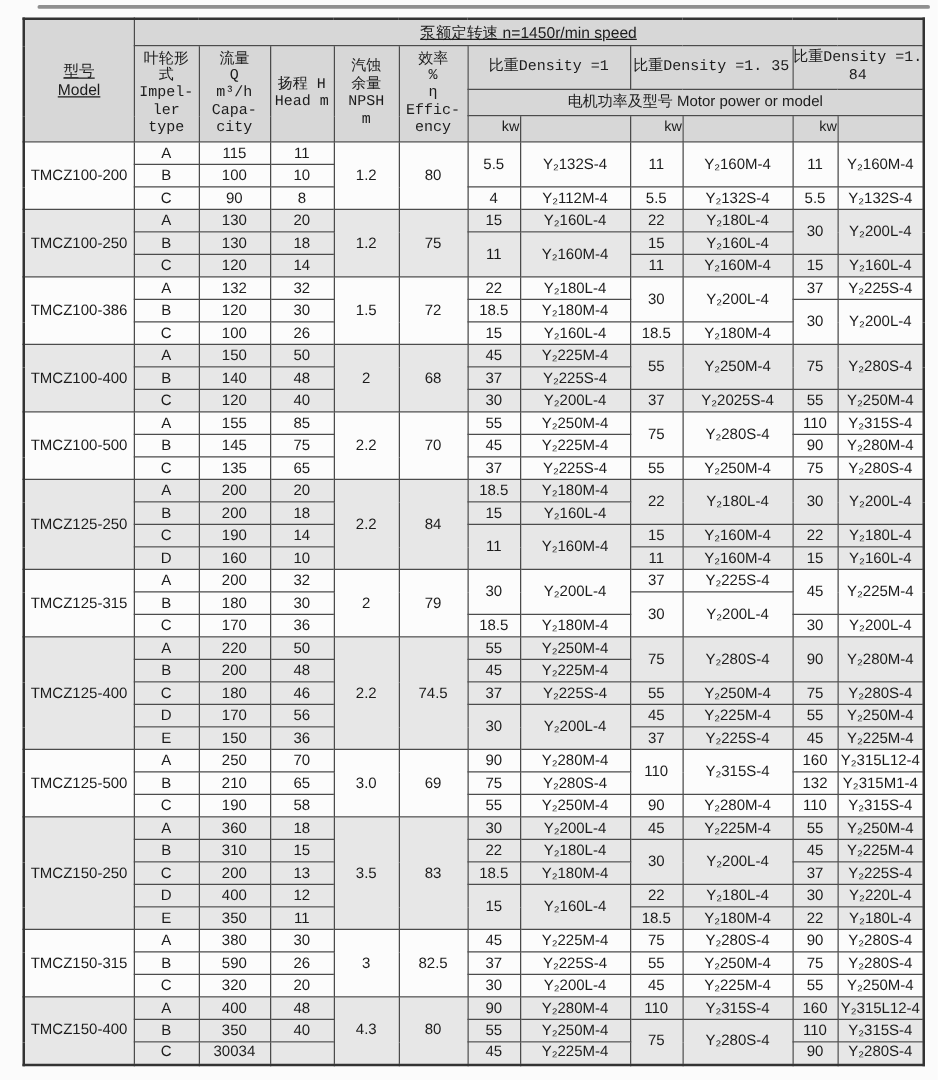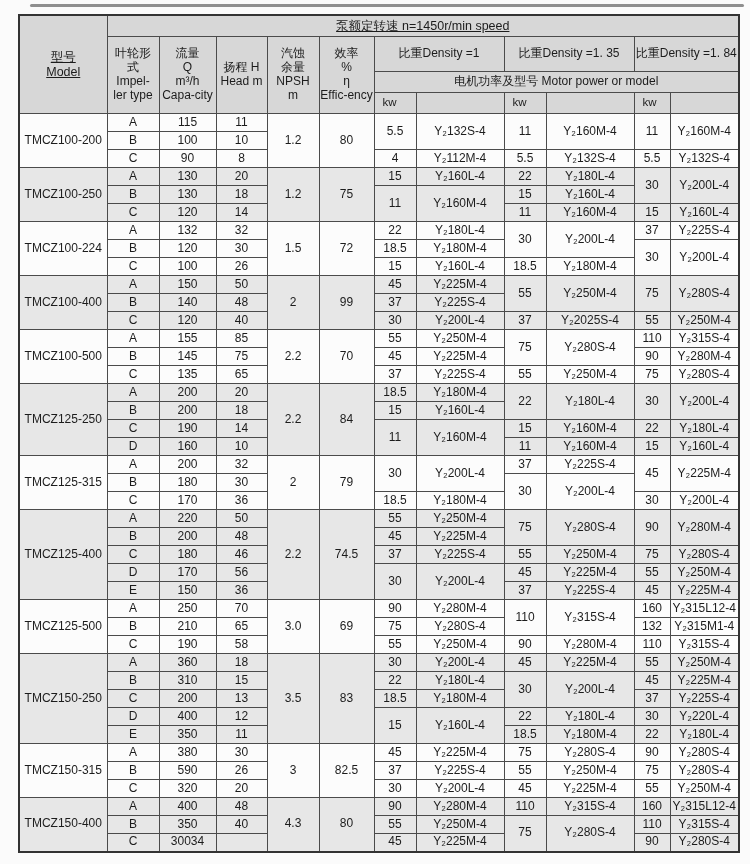"叶轮形" tr.hrow-density td { font-family: none -> Liberation Mono, monospace }
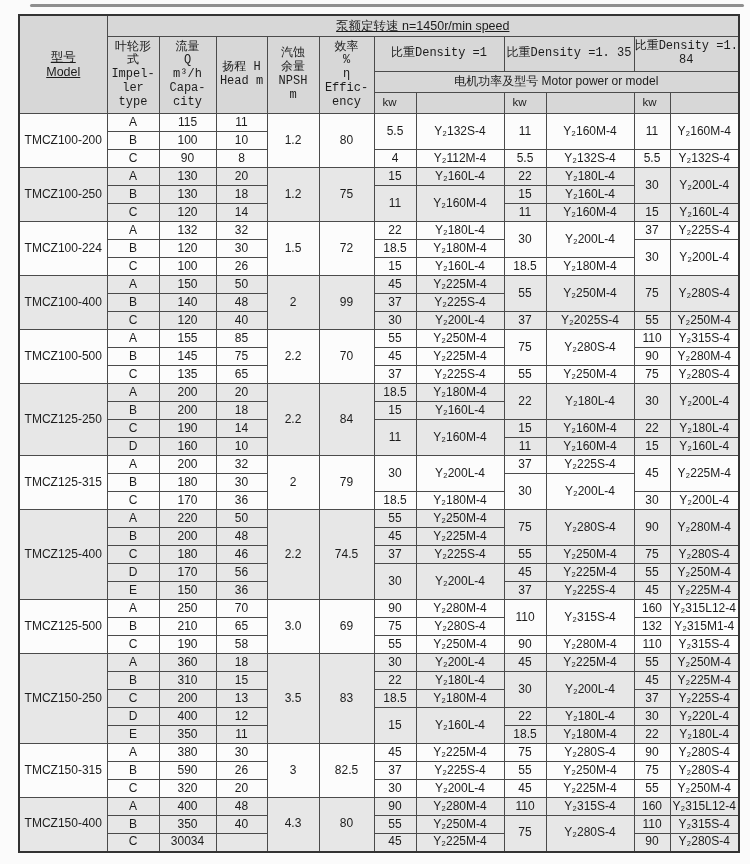"kw" tr.hrow-kw td { text-align: left -> right }
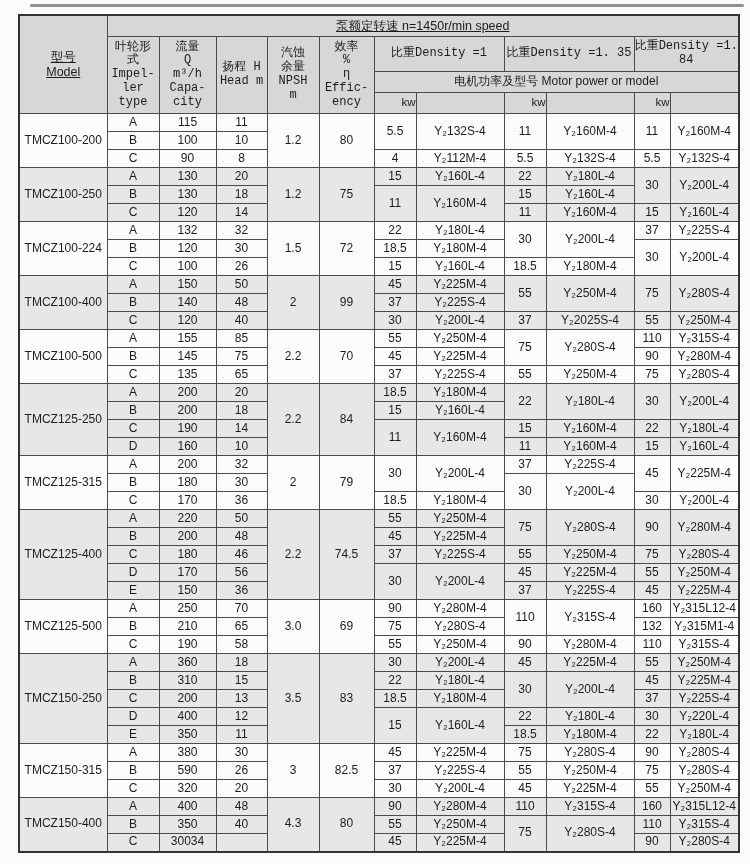"TMCZ100-224" td.model { text: TMCZ100-224 -> TMCZ100-386 }
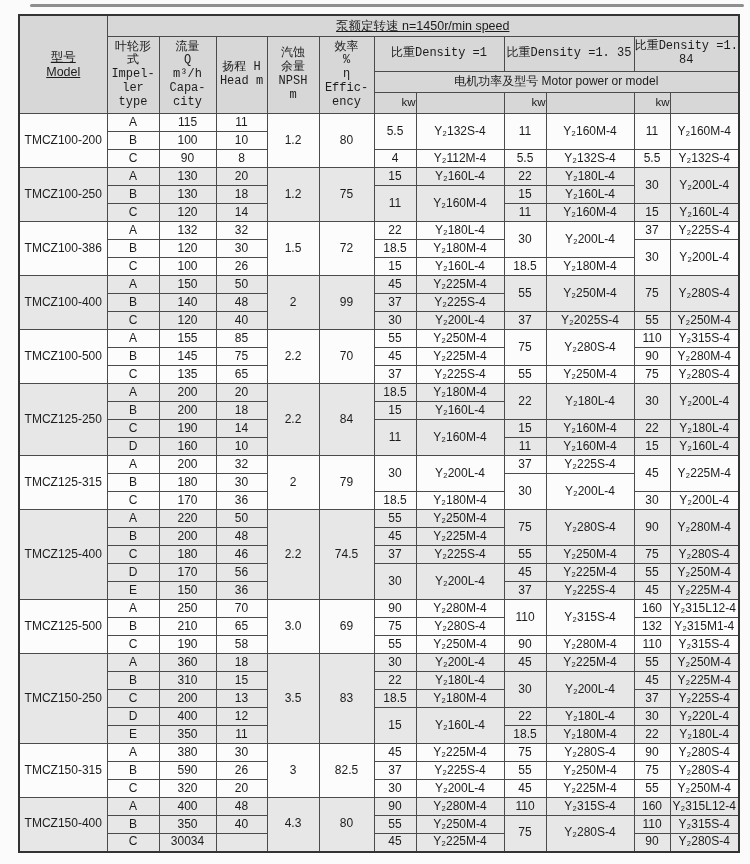"99" td { text: 99 -> 68 }
